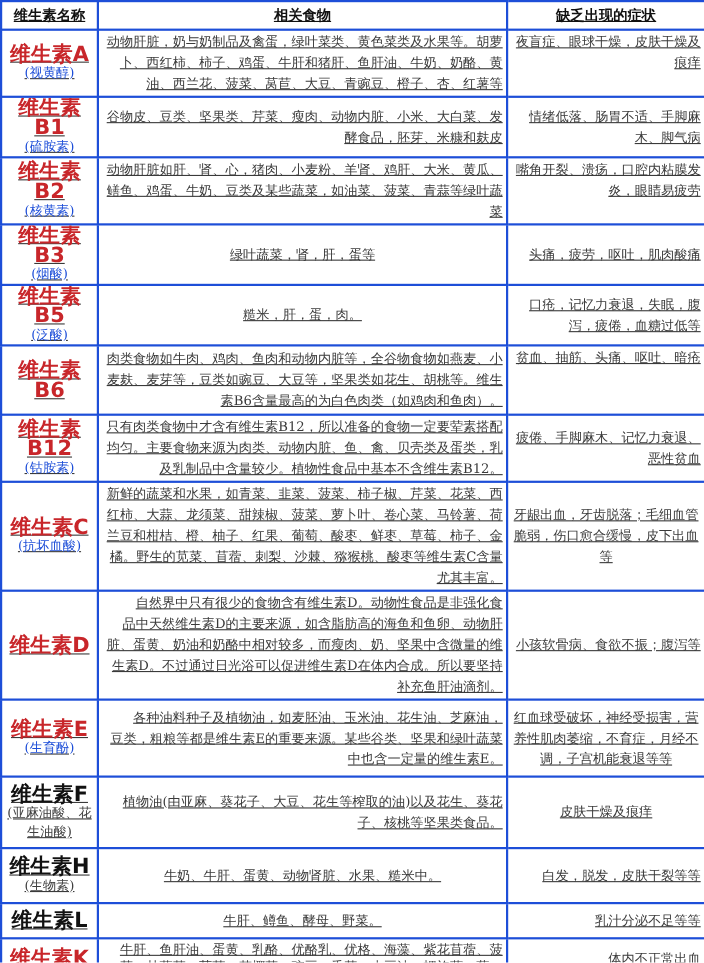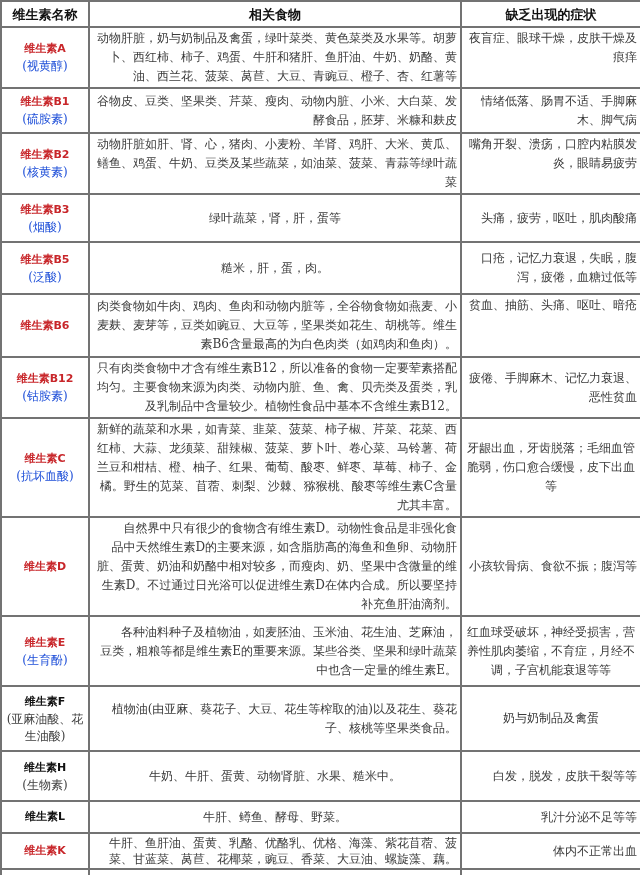"维生素名称" td, th { border: 2px solid #737373 -> 2px solid #1d4ed8; text-decoration: none -> underline }
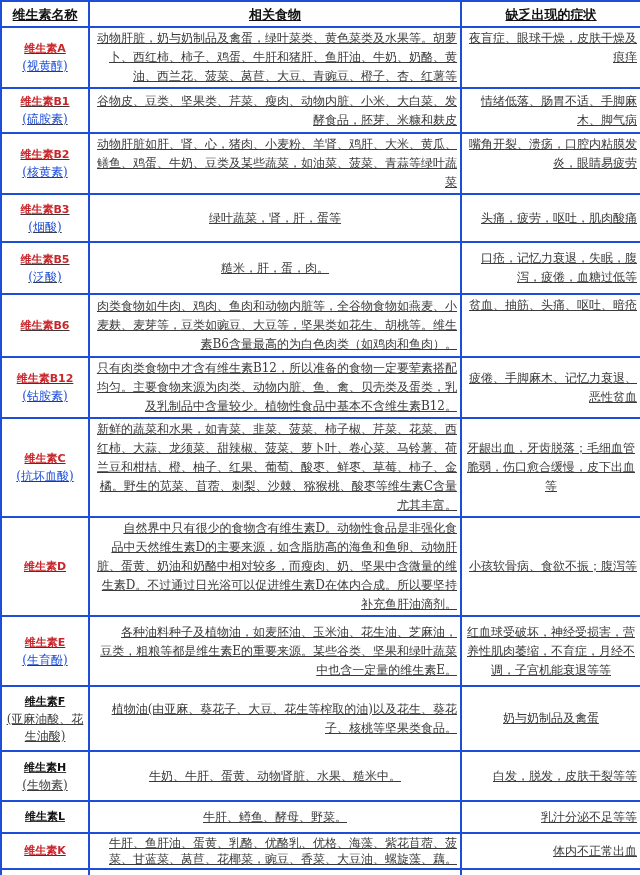"维生素A" .vname { font-size: 11px -> 19px }
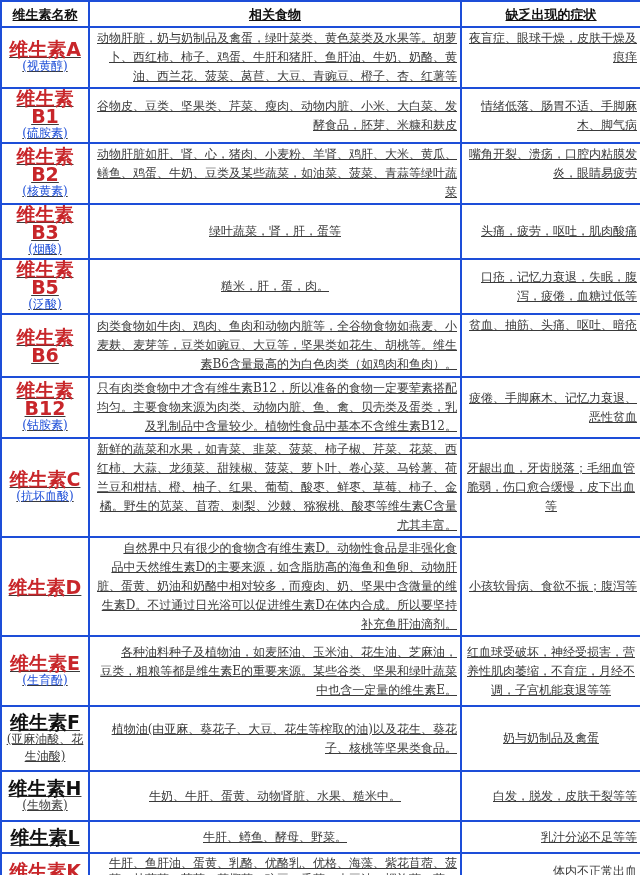"奶与奶制品及禽蛋" td.symptoms { text: 奶与奶制品及禽蛋 -> 皮肤干燥及痕痒 }
